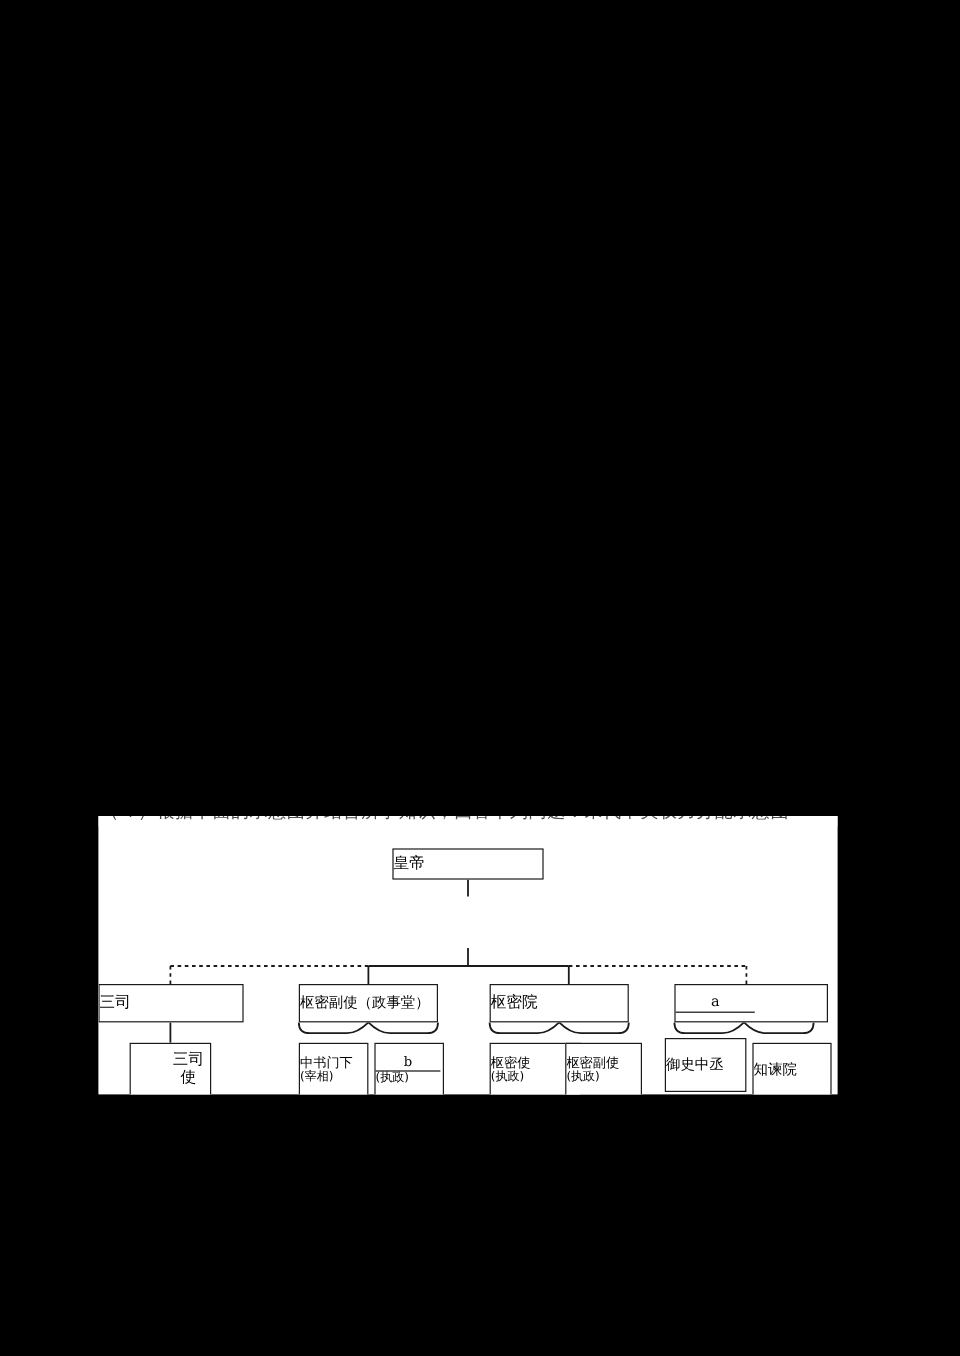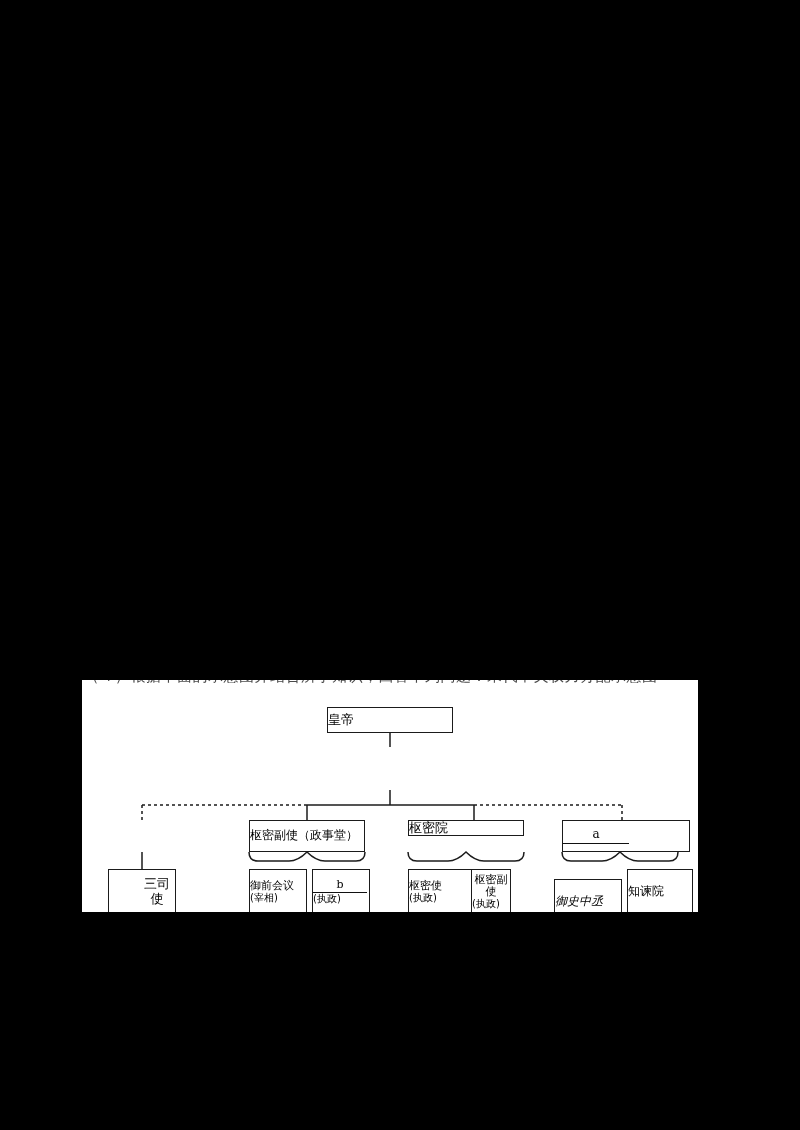"三司" div.node { html: none -> <div> <span>三司</span> </div> }
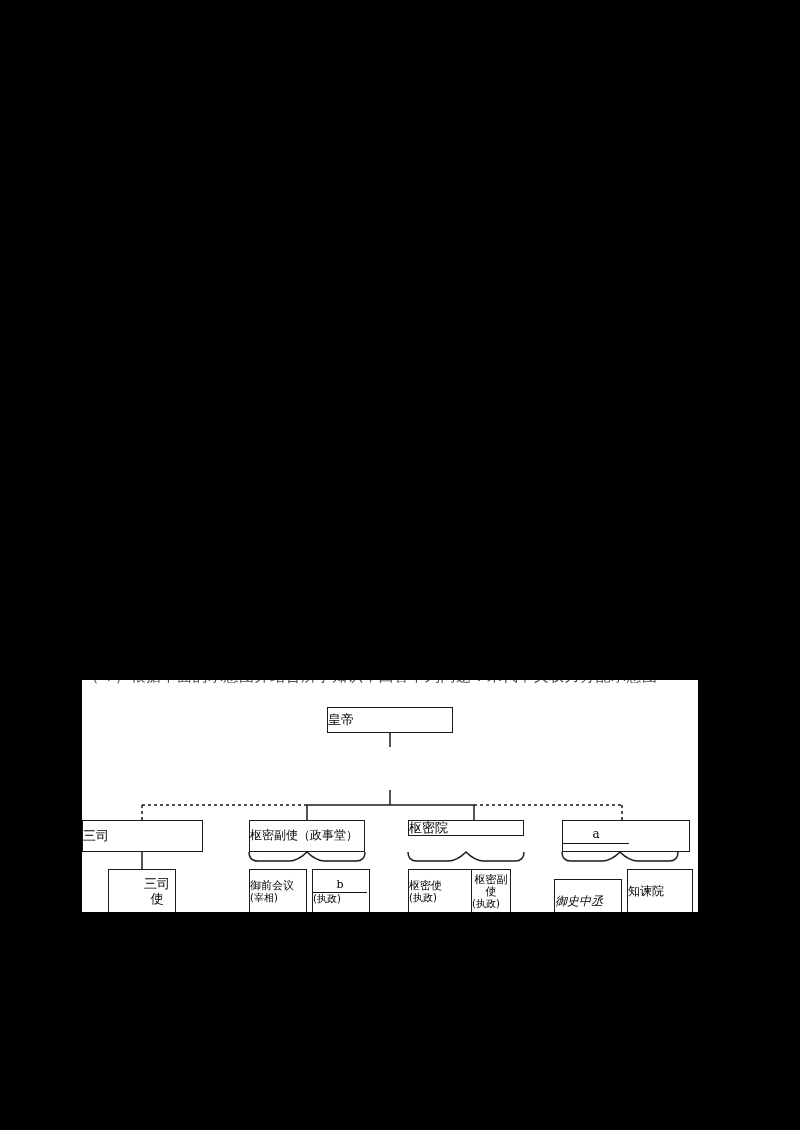"枢密院" div.node { height: 16px -> 32px }
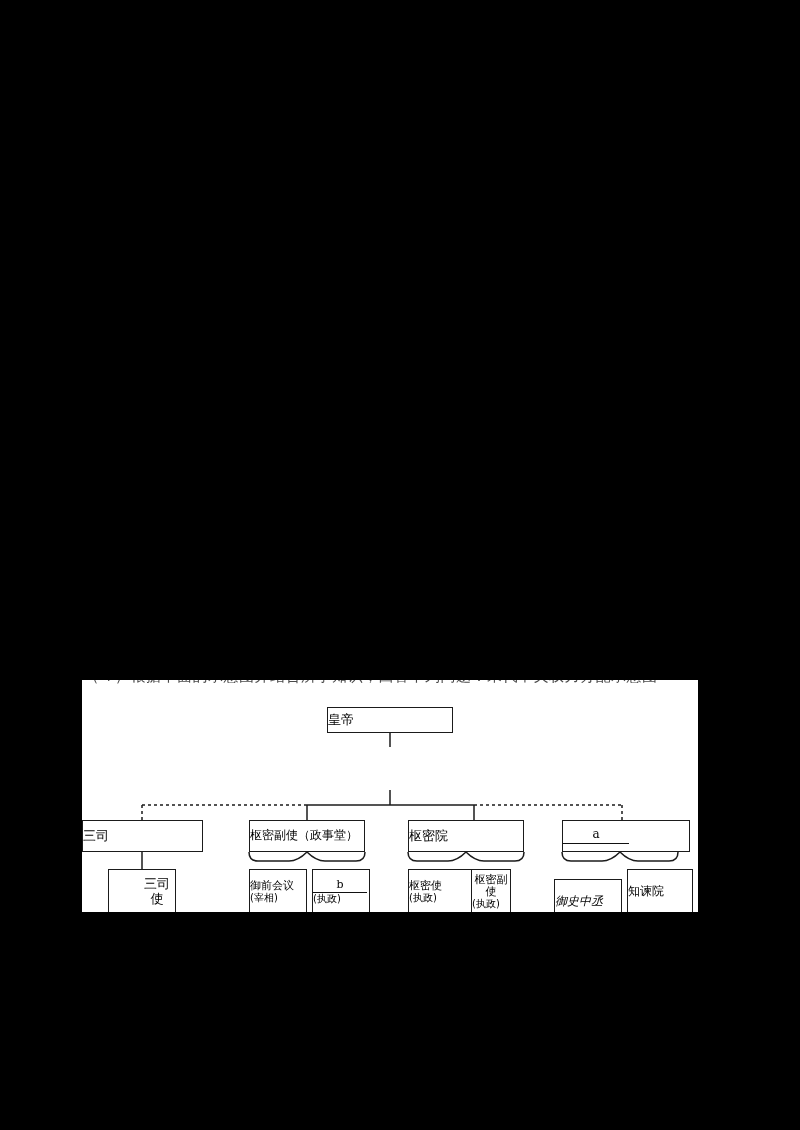"御前会议" span.l1 { text: 御前会议 -> 中书门下 }
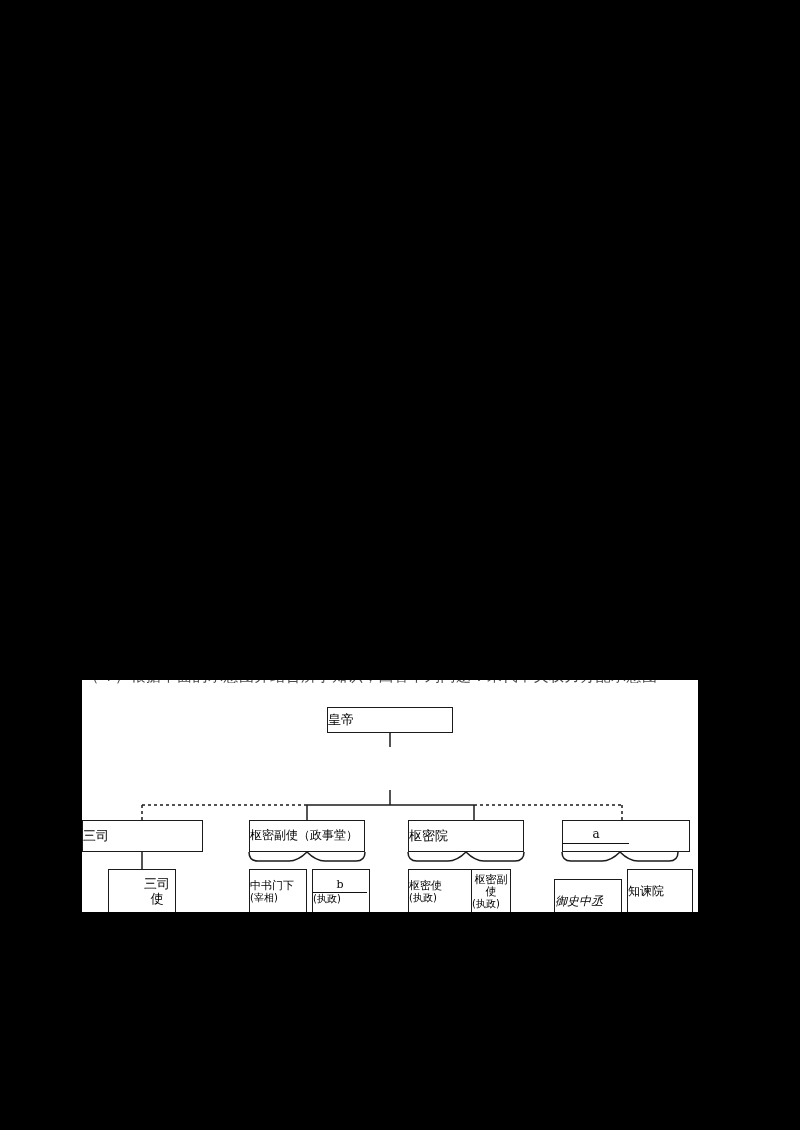"枢密副使" div.node { width: 40px -> 64px }
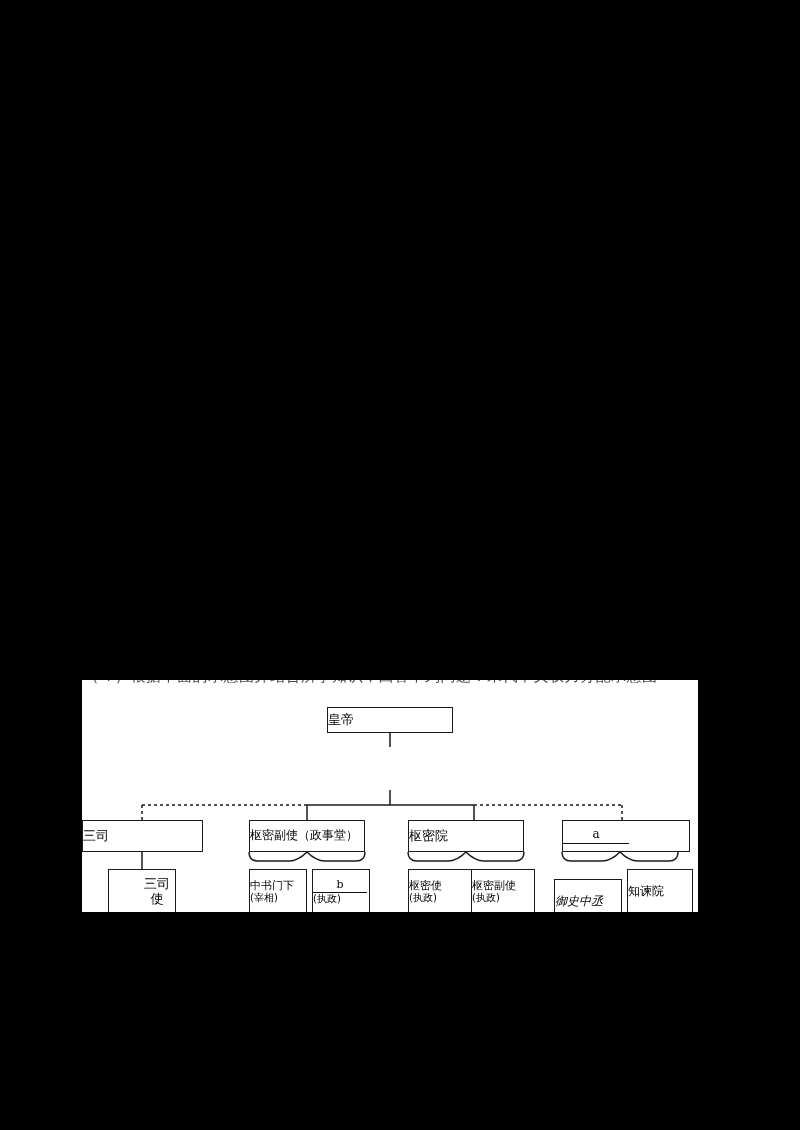"御史中丞" div.node { font-style: italic -> none; top: 190px -> 176px }
